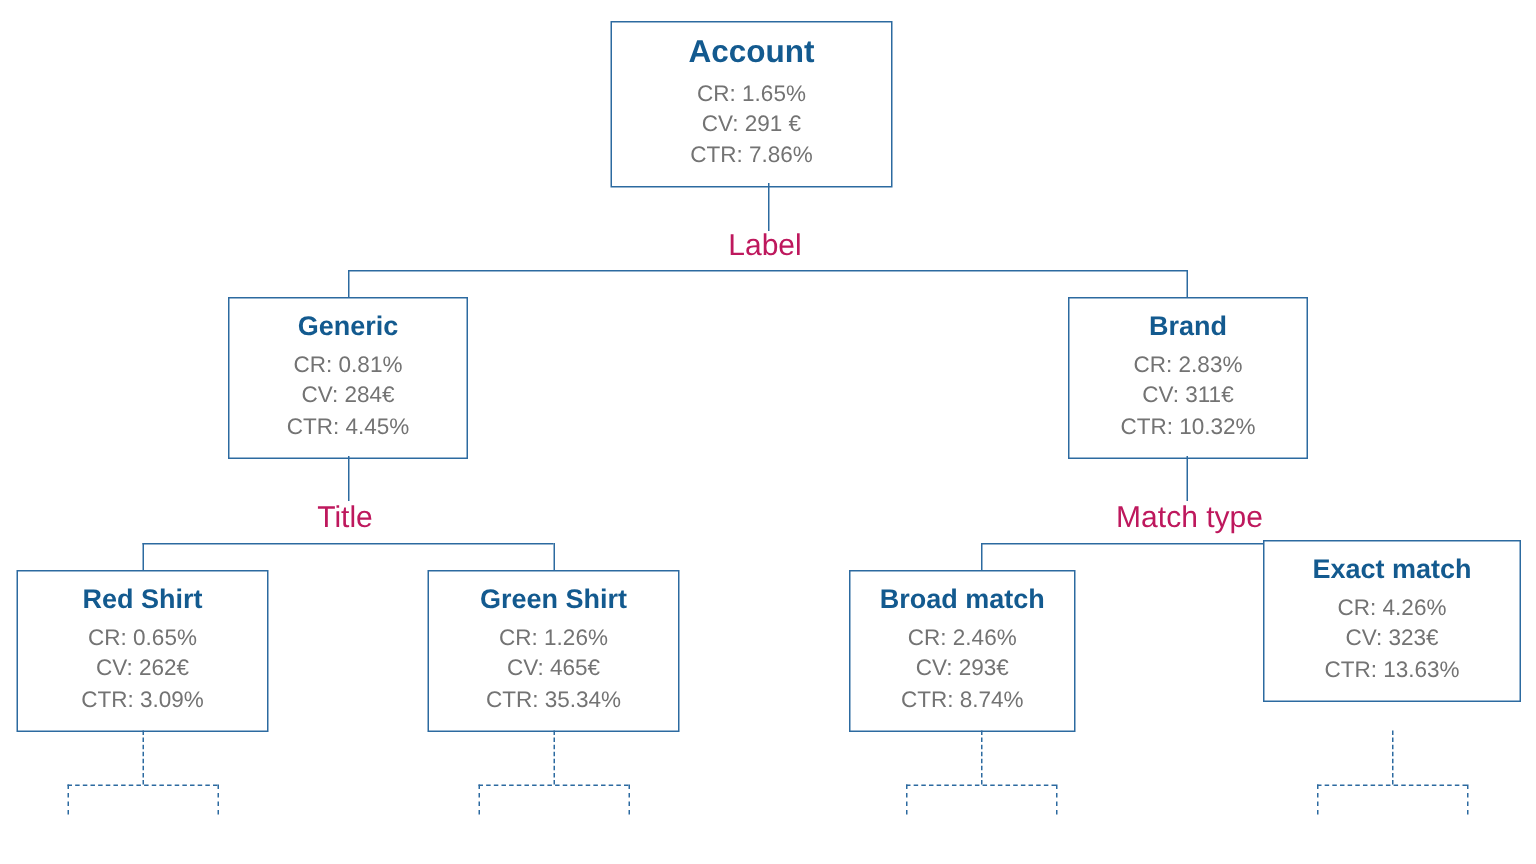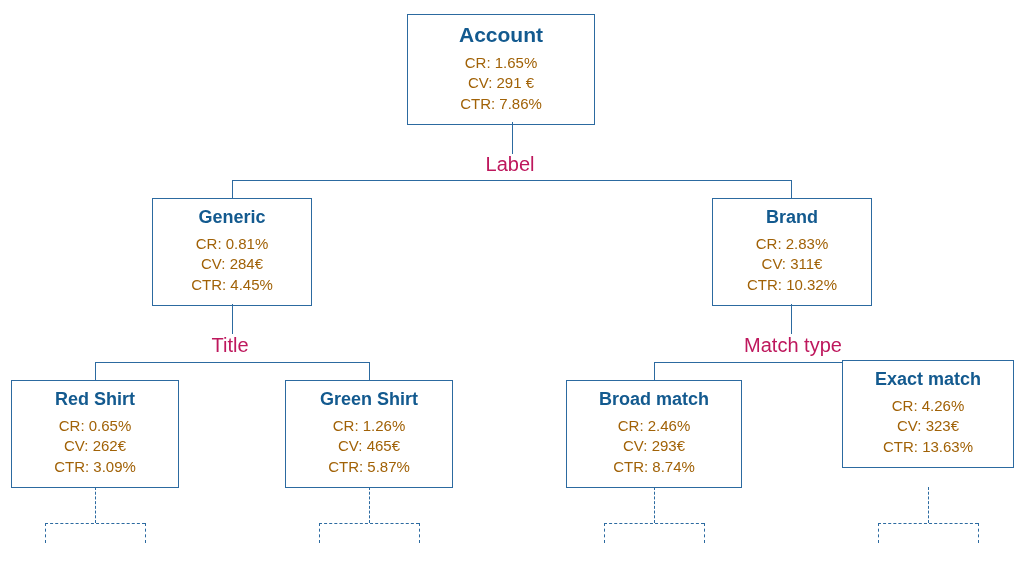"CR: 1.65%" .node .metric { color: #a16207 -> #737373 }
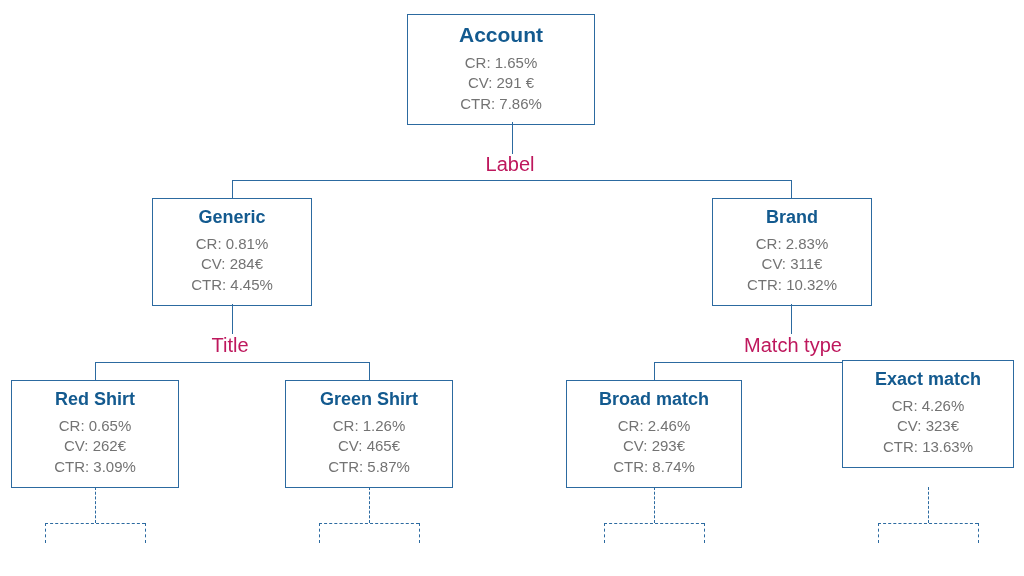"Broad match" div.node { width: 176px -> 151px }
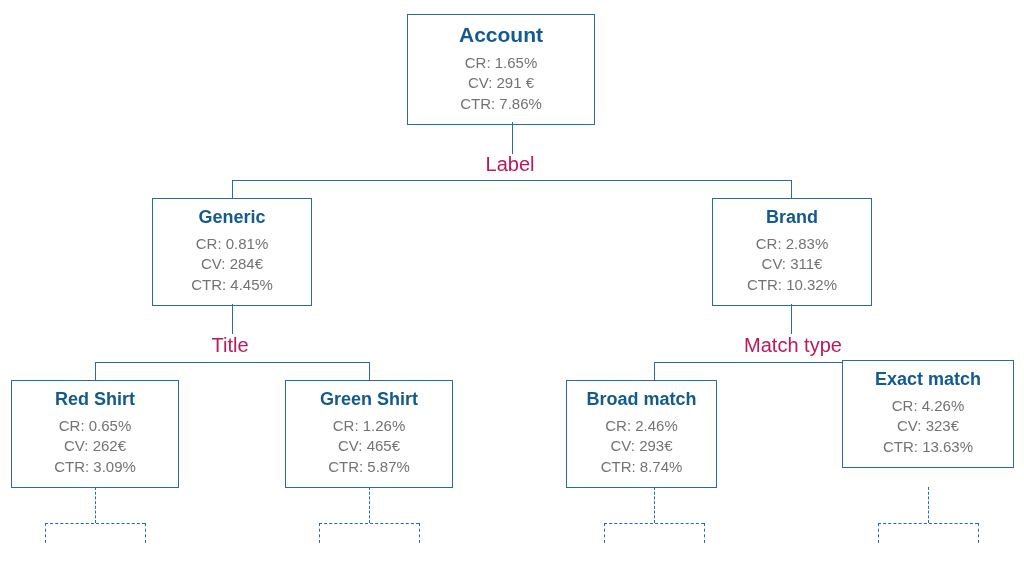"5.87%" span { text: 5.87% -> 35.34% }
